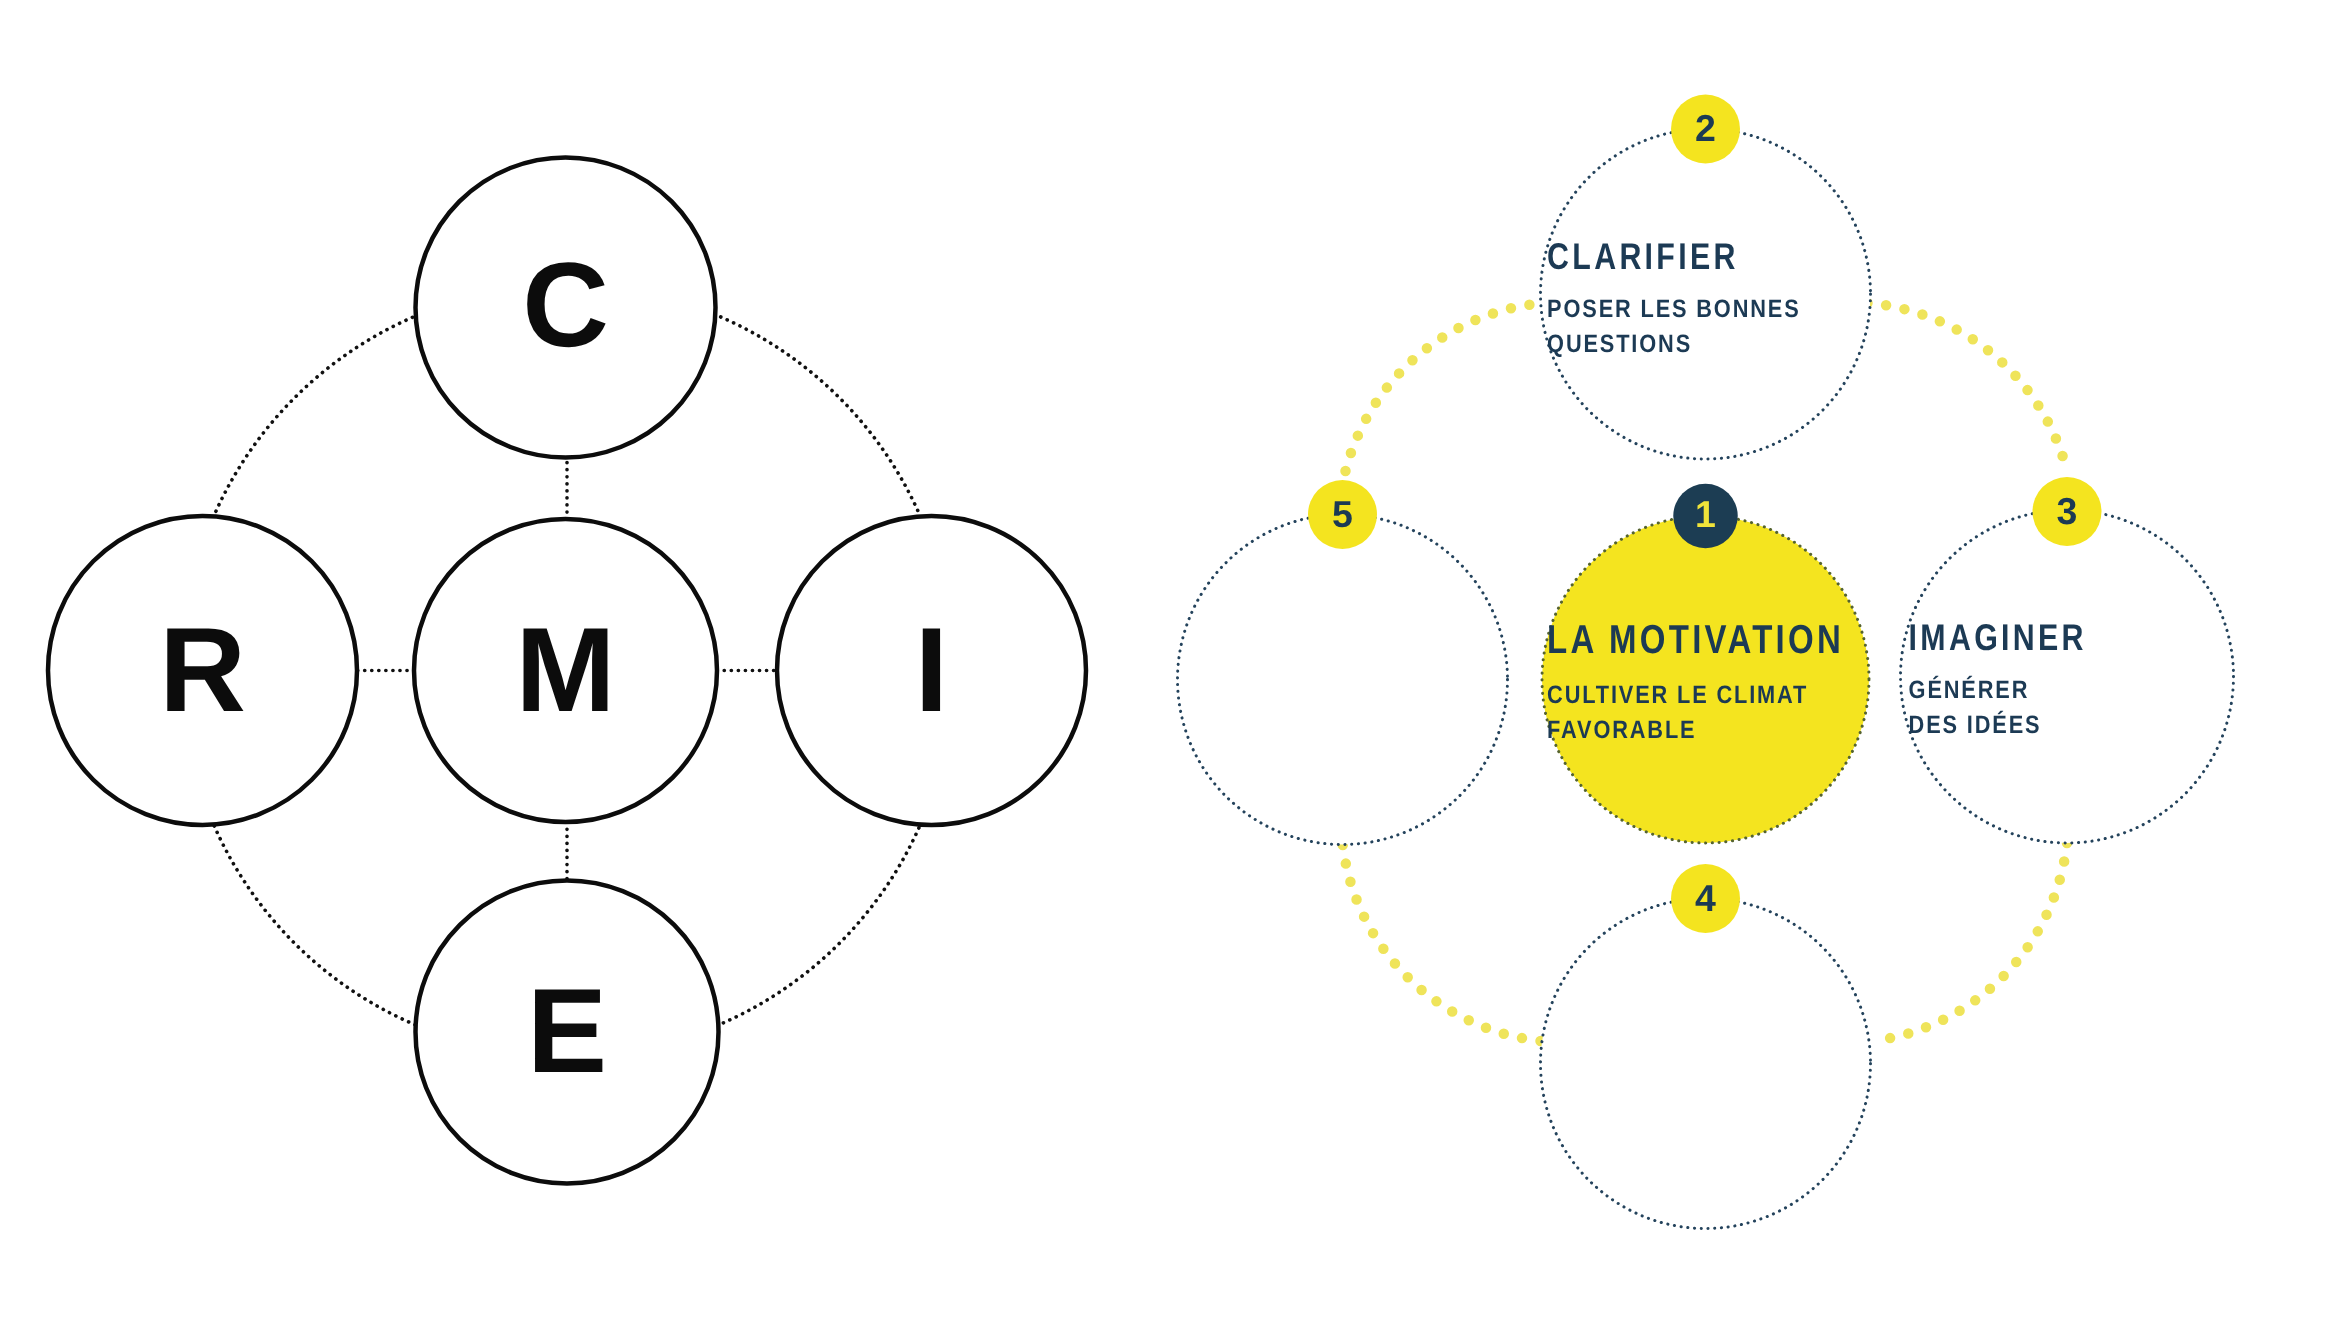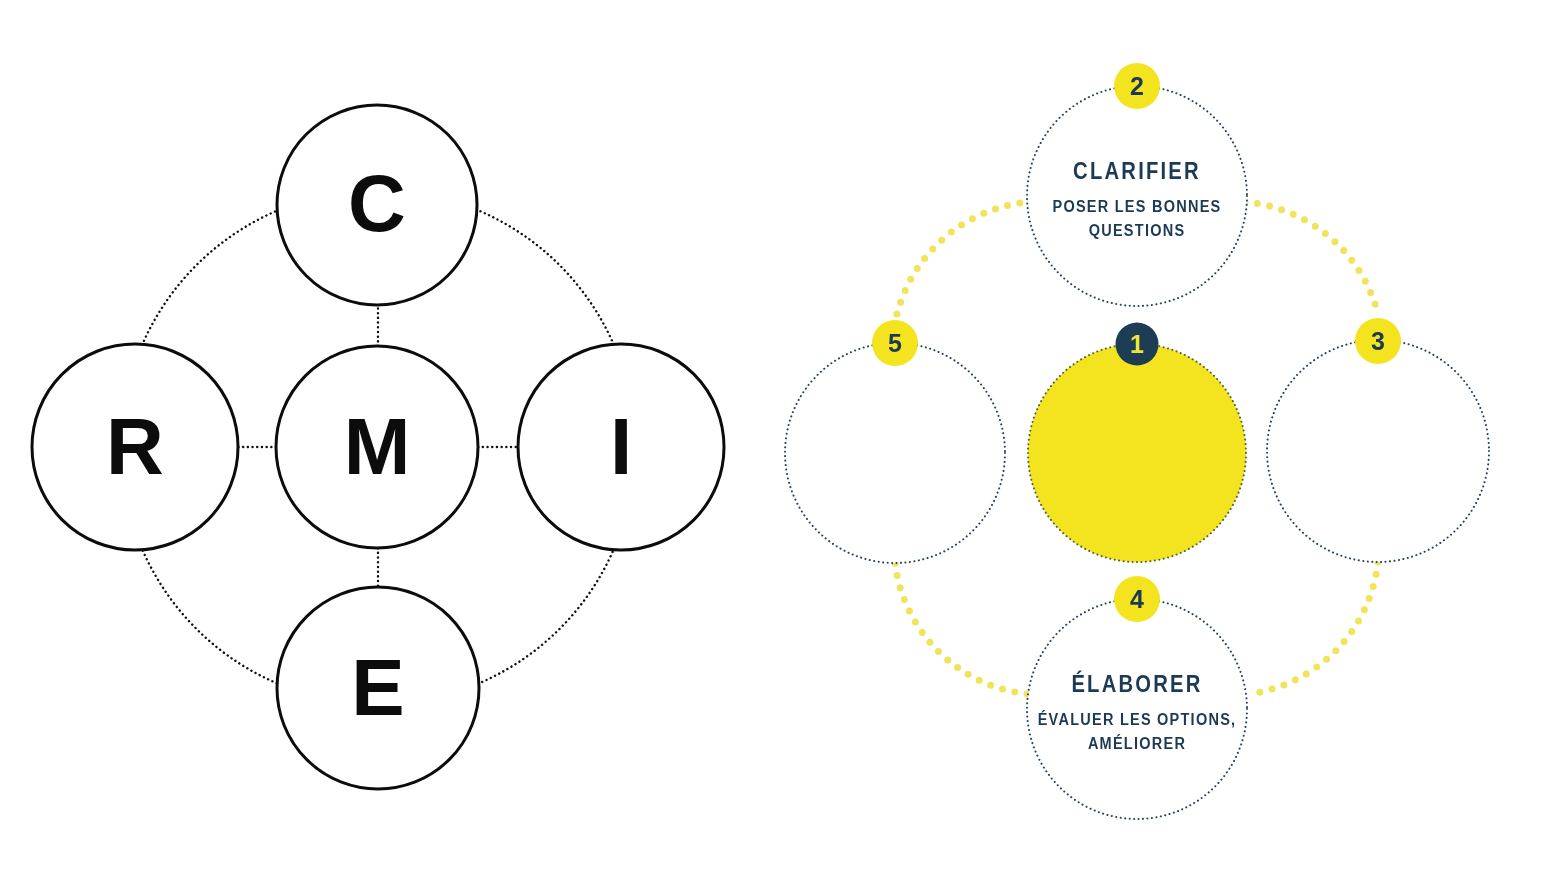"CLARIFIER" .rnode { text-align: center -> left }
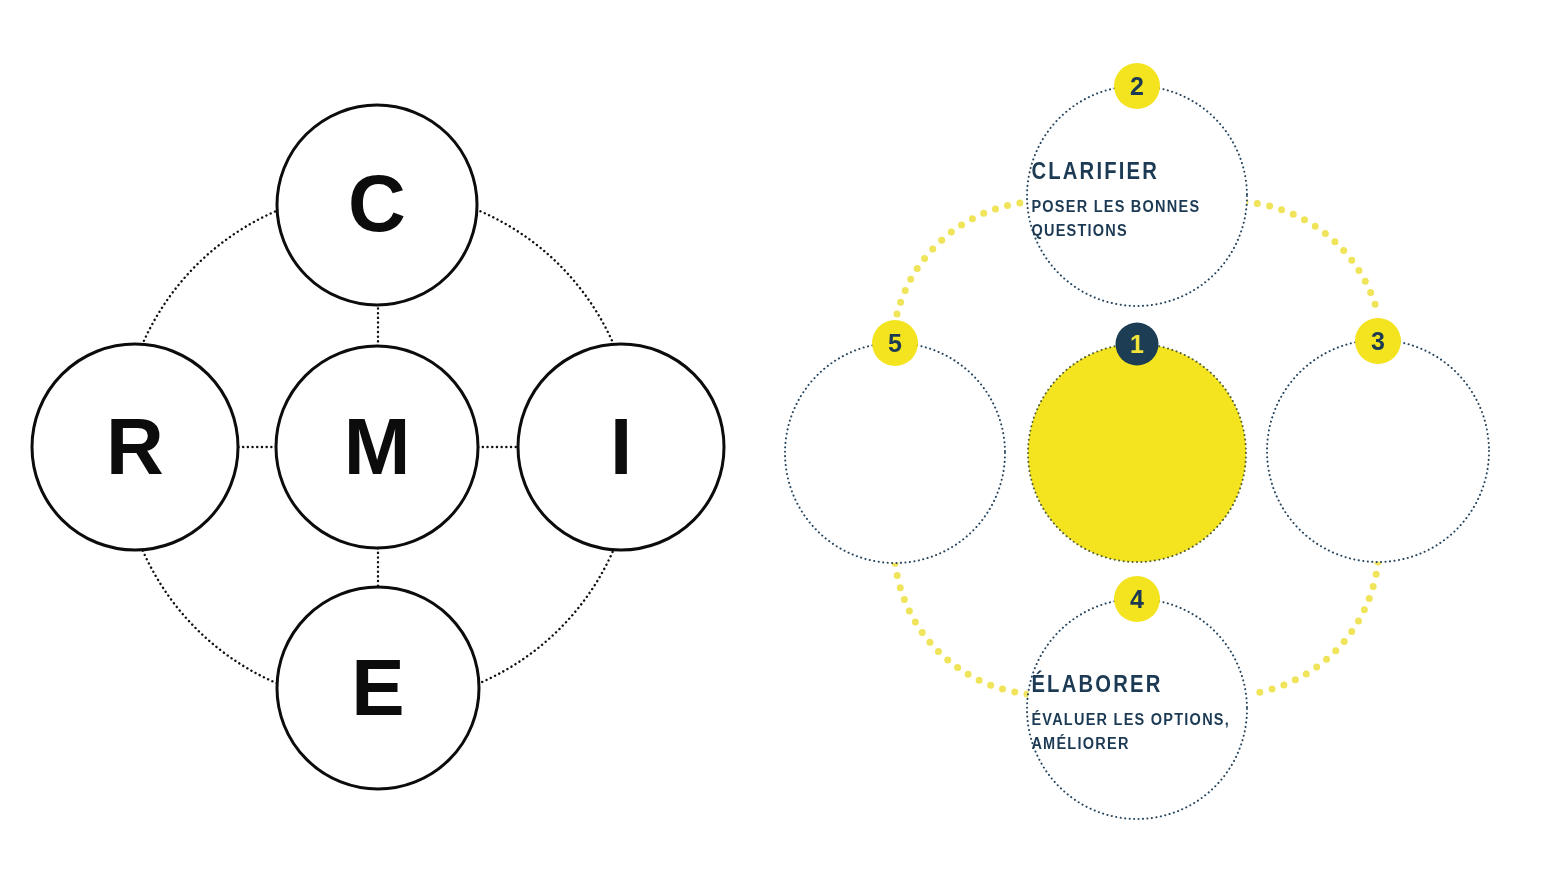"LA MOTIVATION" div.rnode { html: none -> <div> <div>LA MOTIVATION</div> <div> <span>CULTIVER LE CLIMAT</span><br> <span>FAVORABLE</span> </div> </div> }
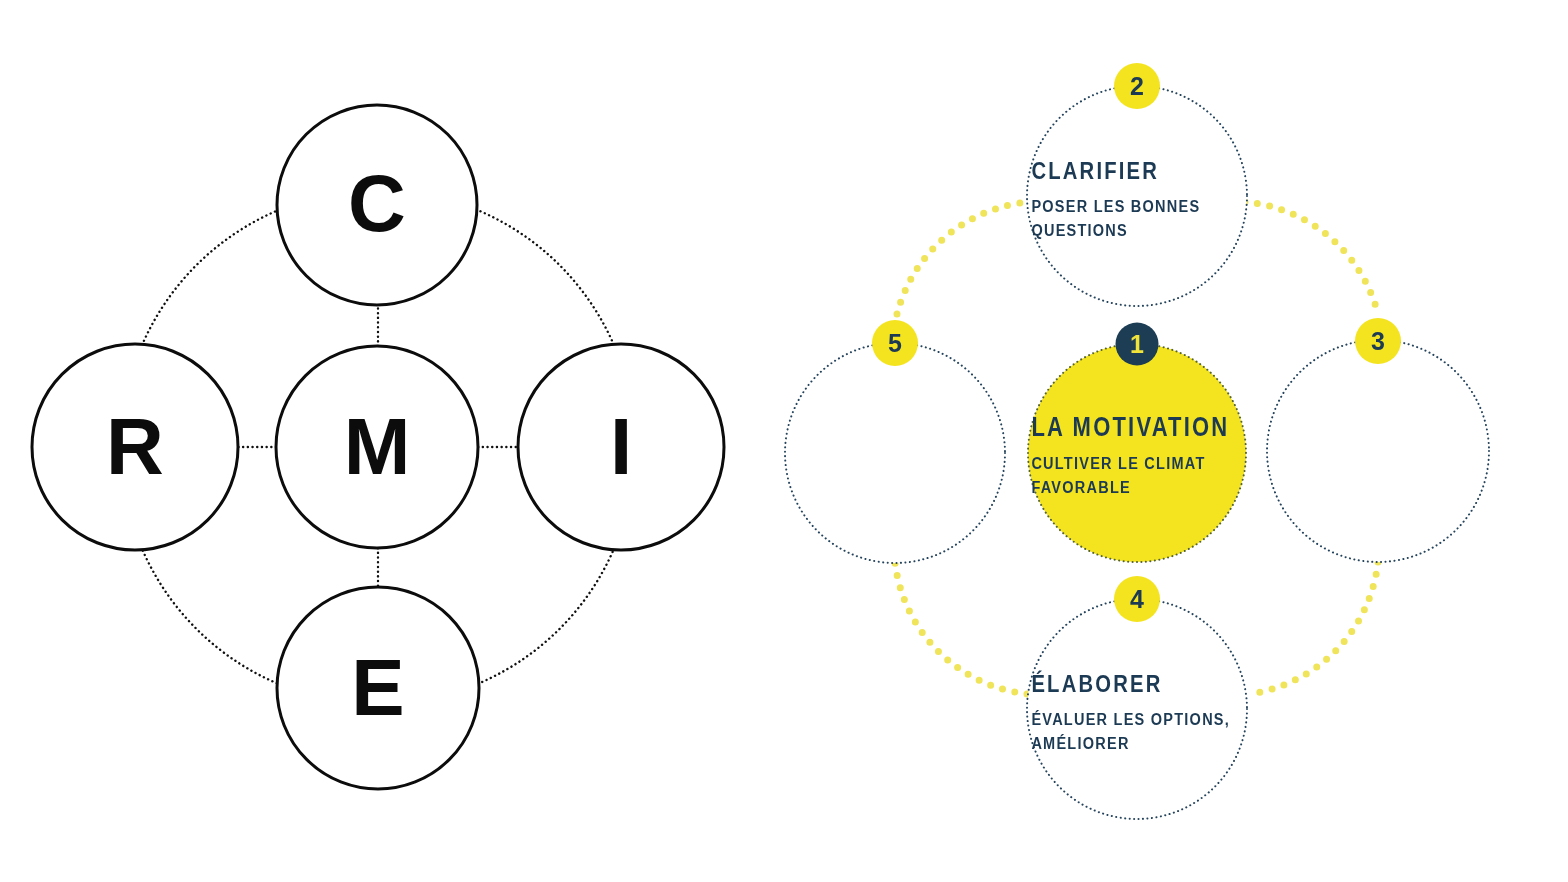"IMAGINER" div.rnode { html: none -> <div> <div>IMAGINER</div> <div> <span>GÉNÉRER</span><br> <span>DES IDÉES</span> </div> </div> }
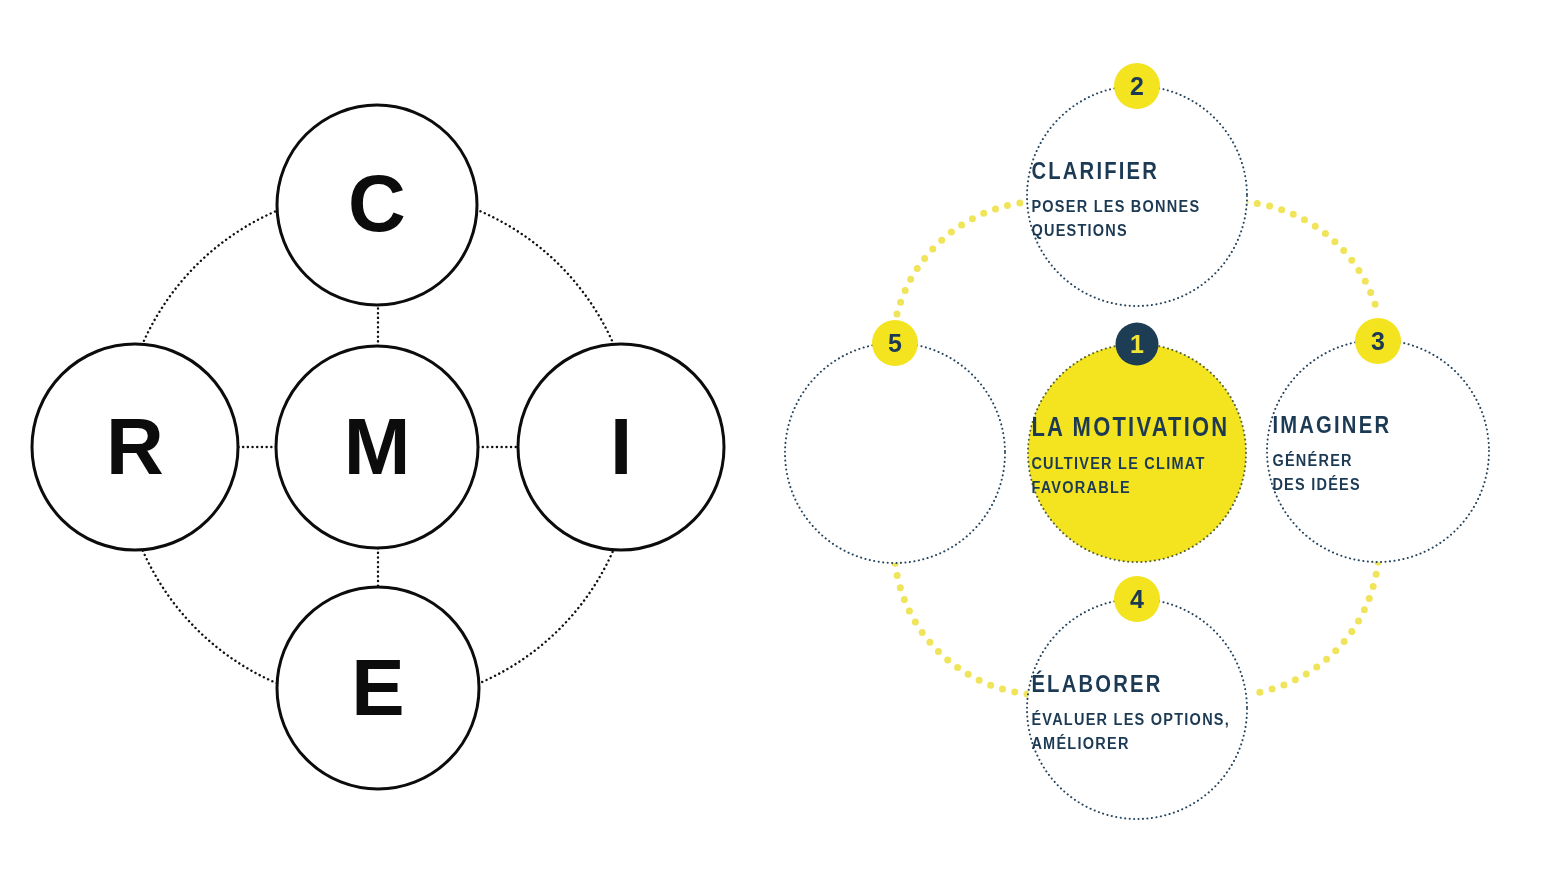"ÉLABORER" div.rnode { html: <div> <div>ÉLABORER</div> <div> <span>ÉVALUER LES OPTIONS,</span><br> <span>AMÉLIORER</span> </div> </div> -> none }
